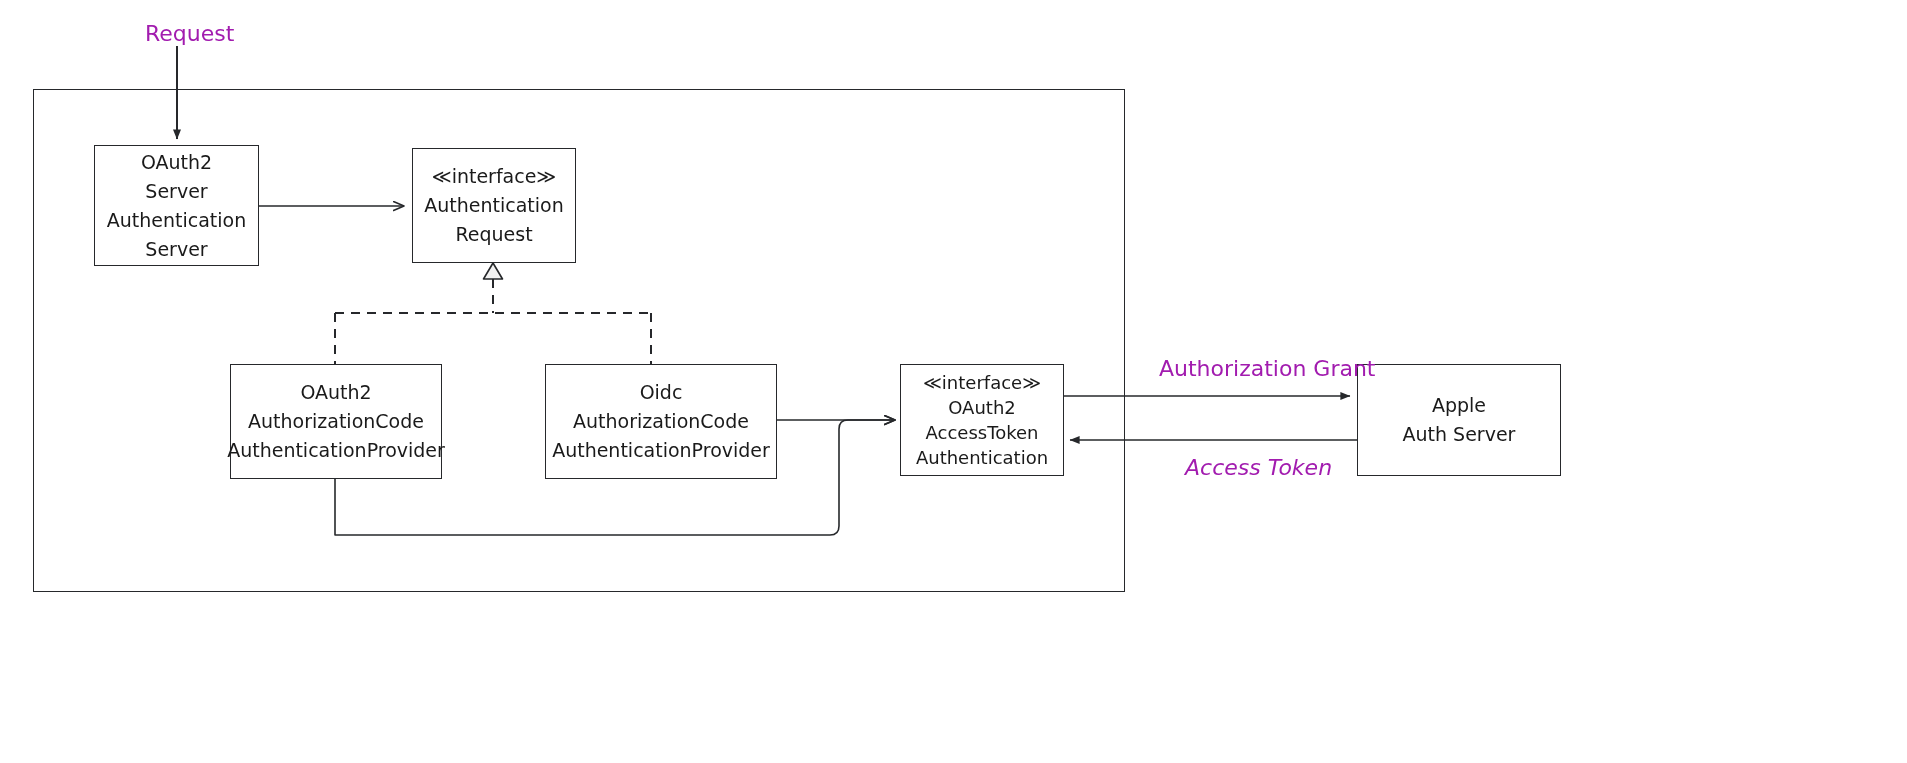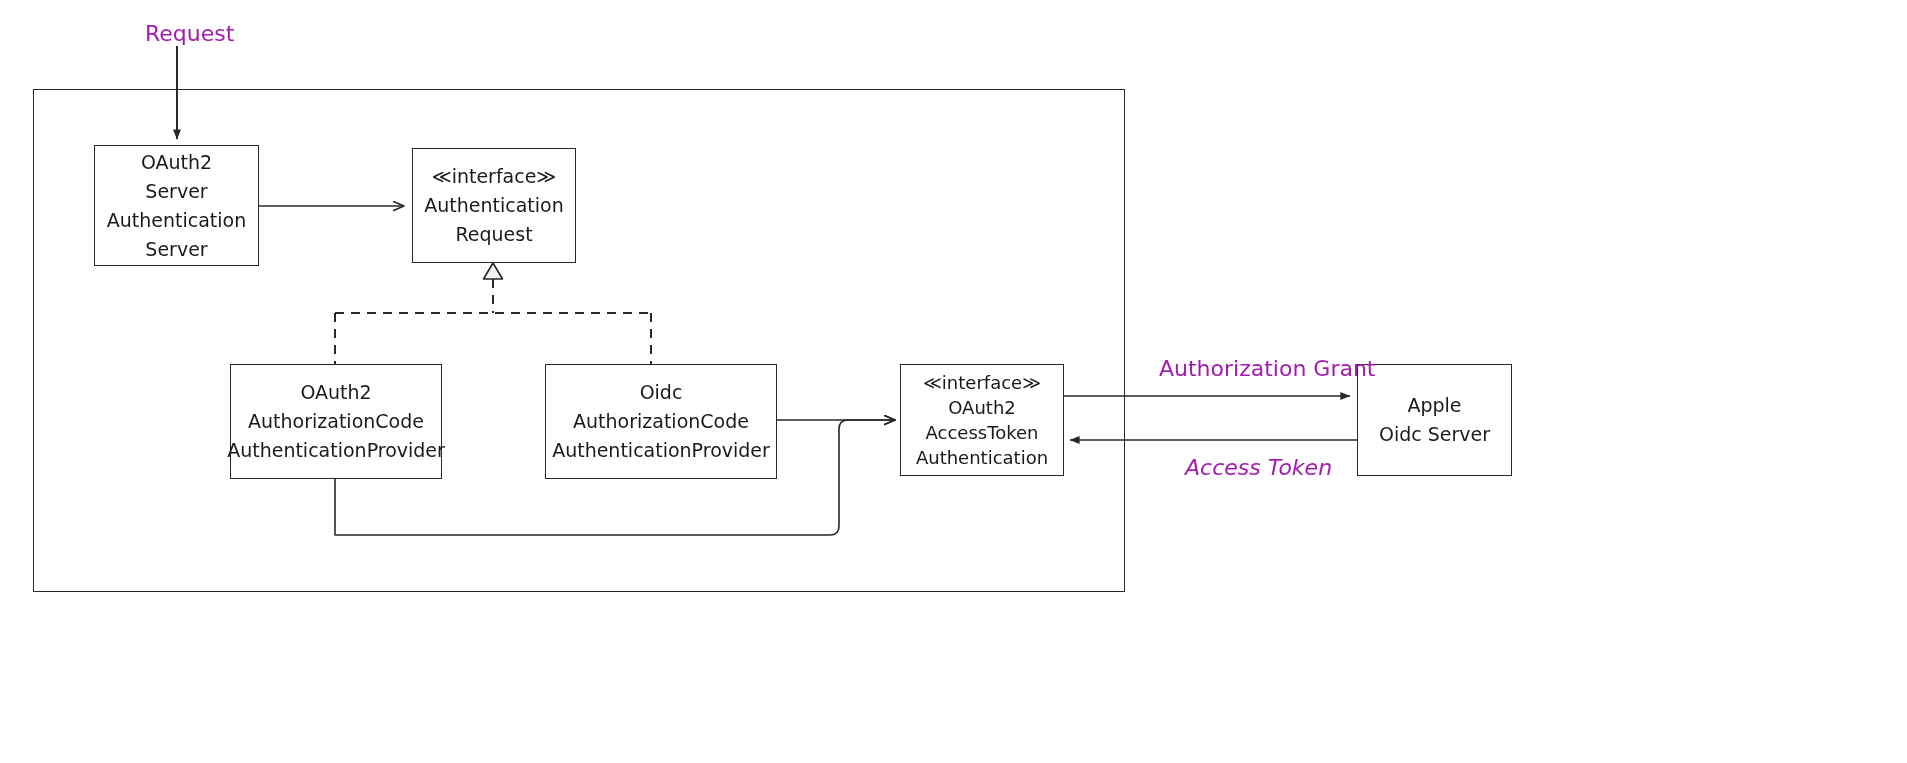"Apple" div.node { width: 155px -> 204px }
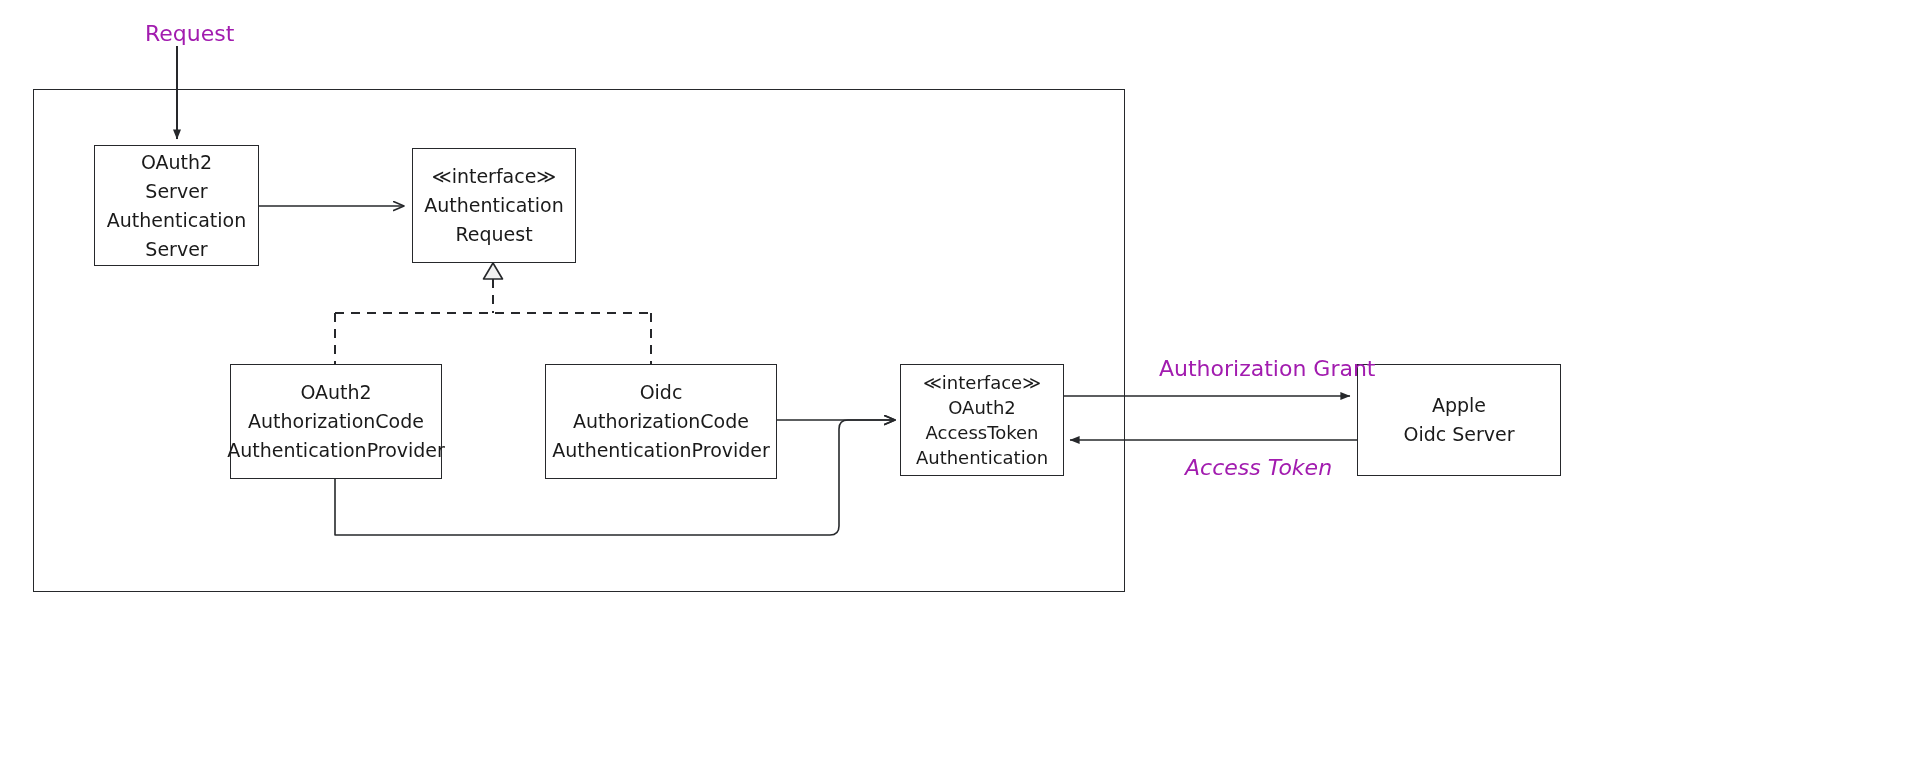"Oidc Server" span.ln { text: Oidc -> Auth }
